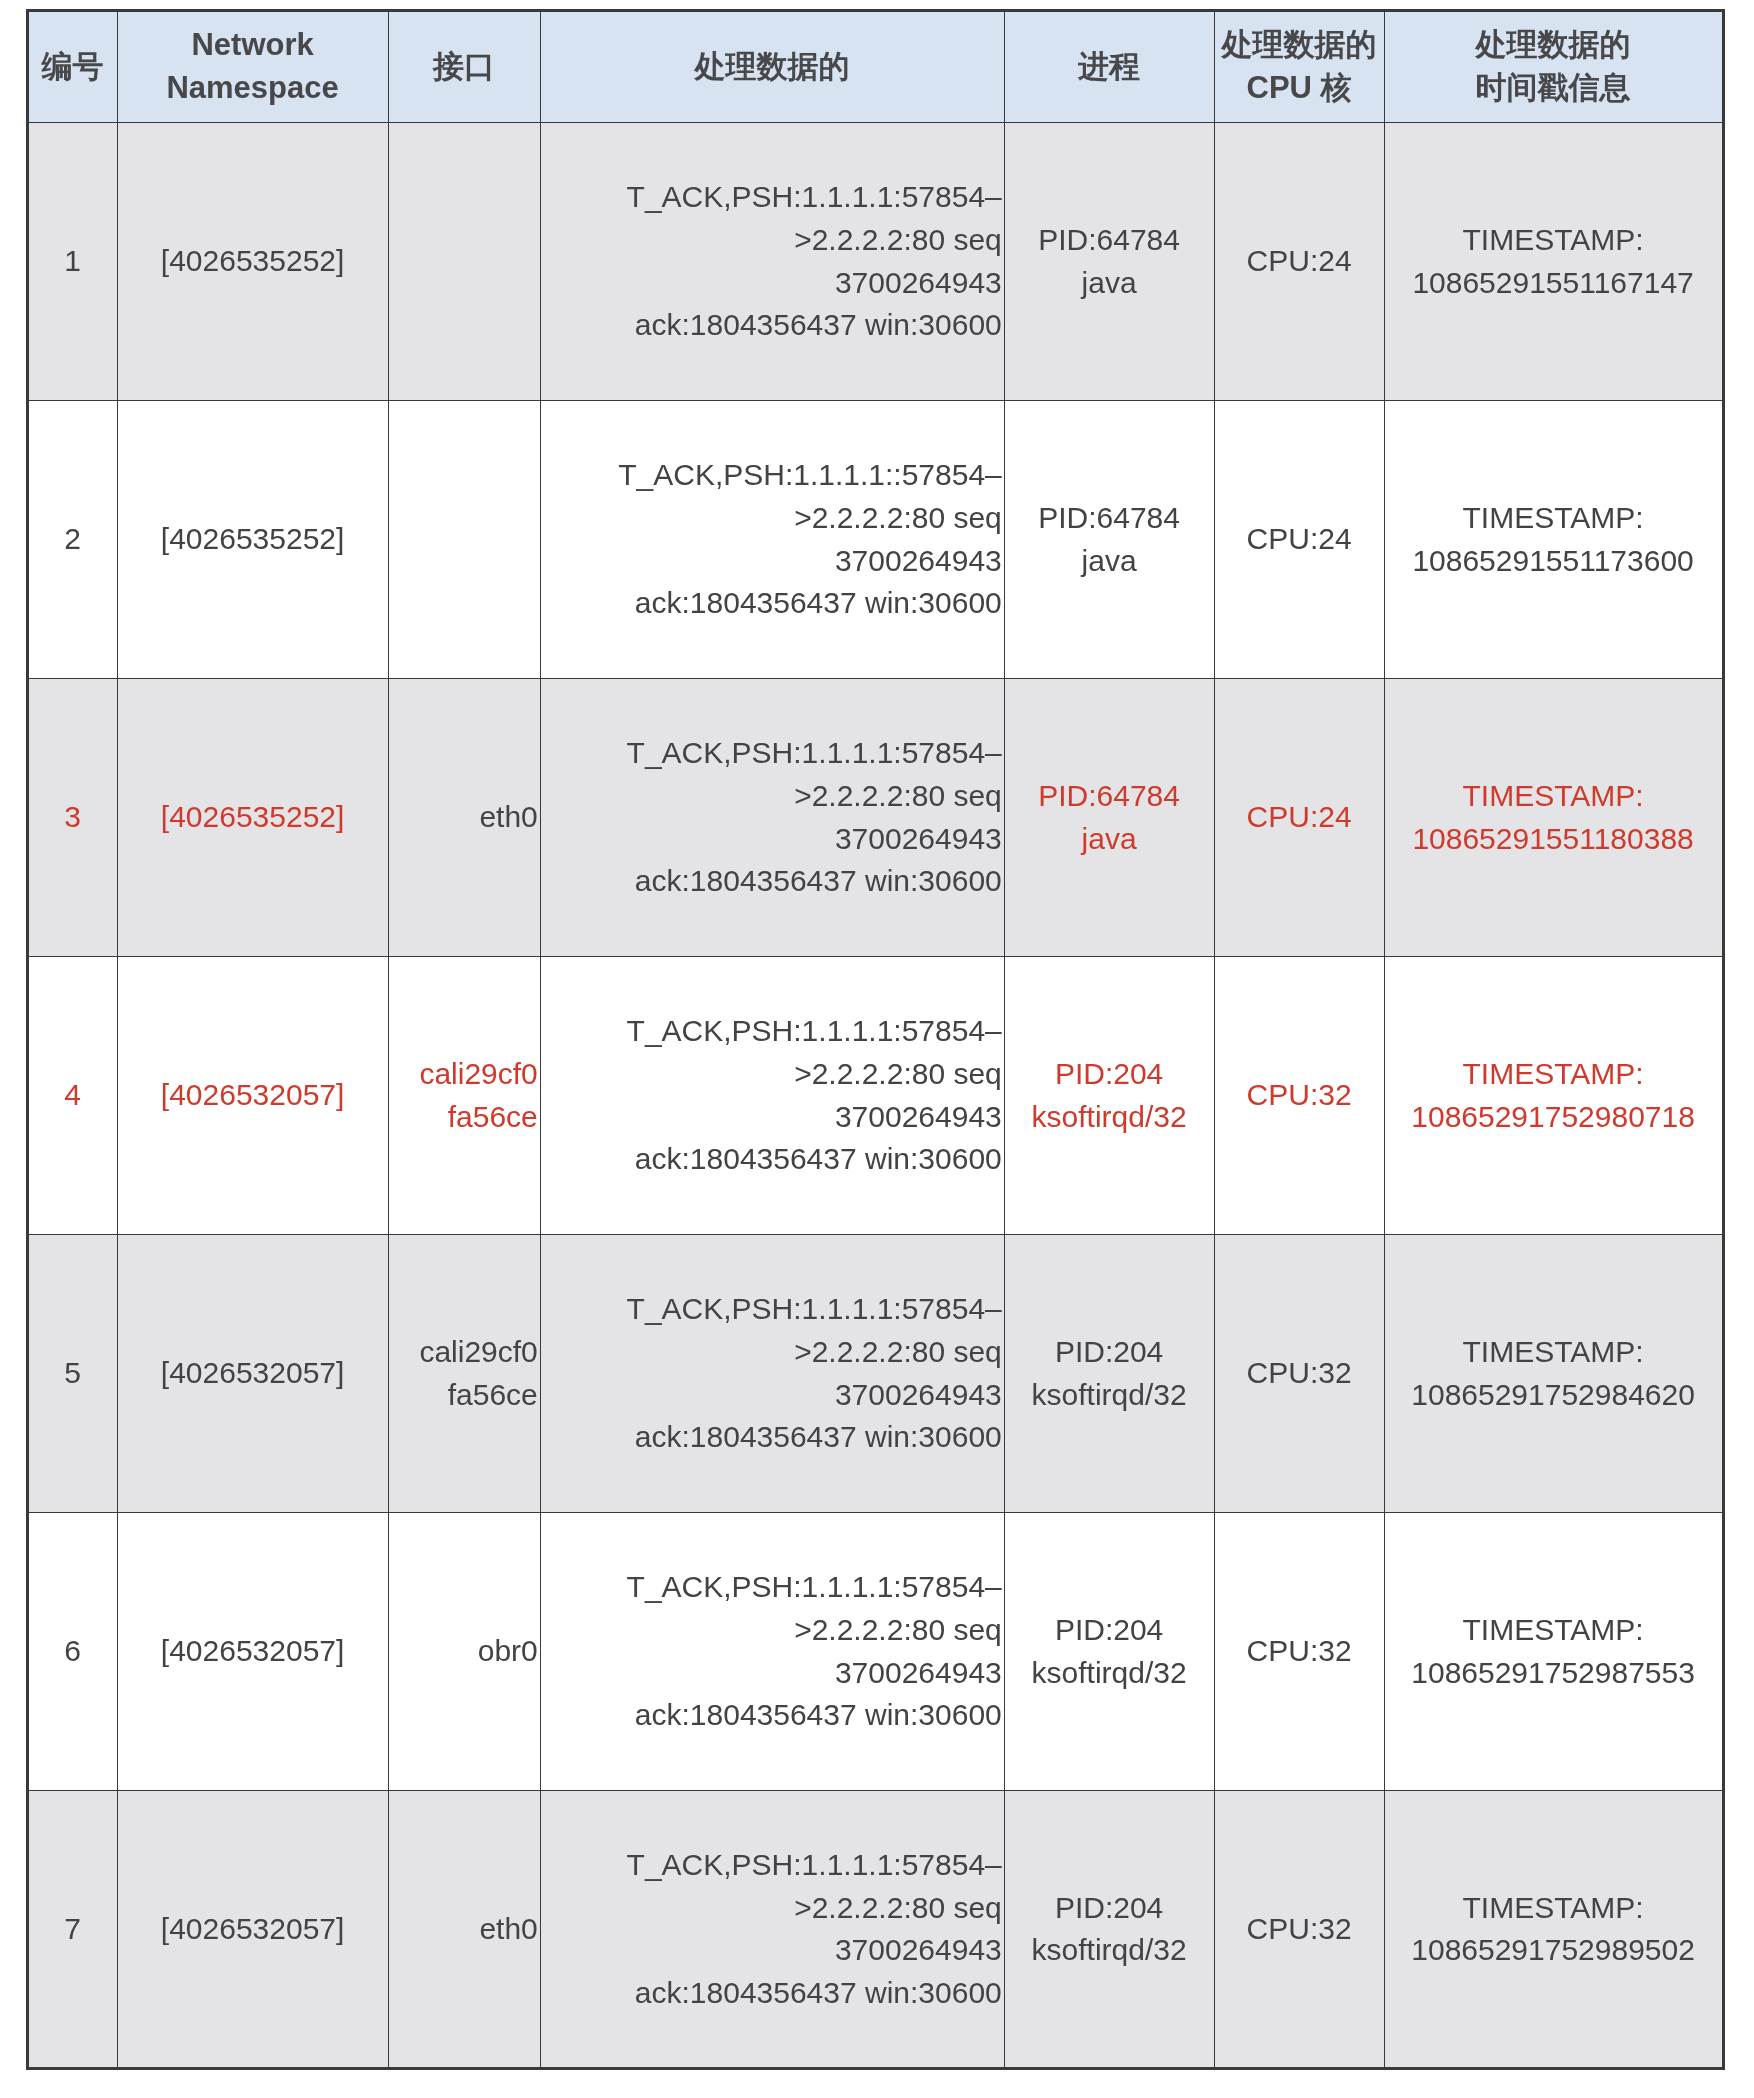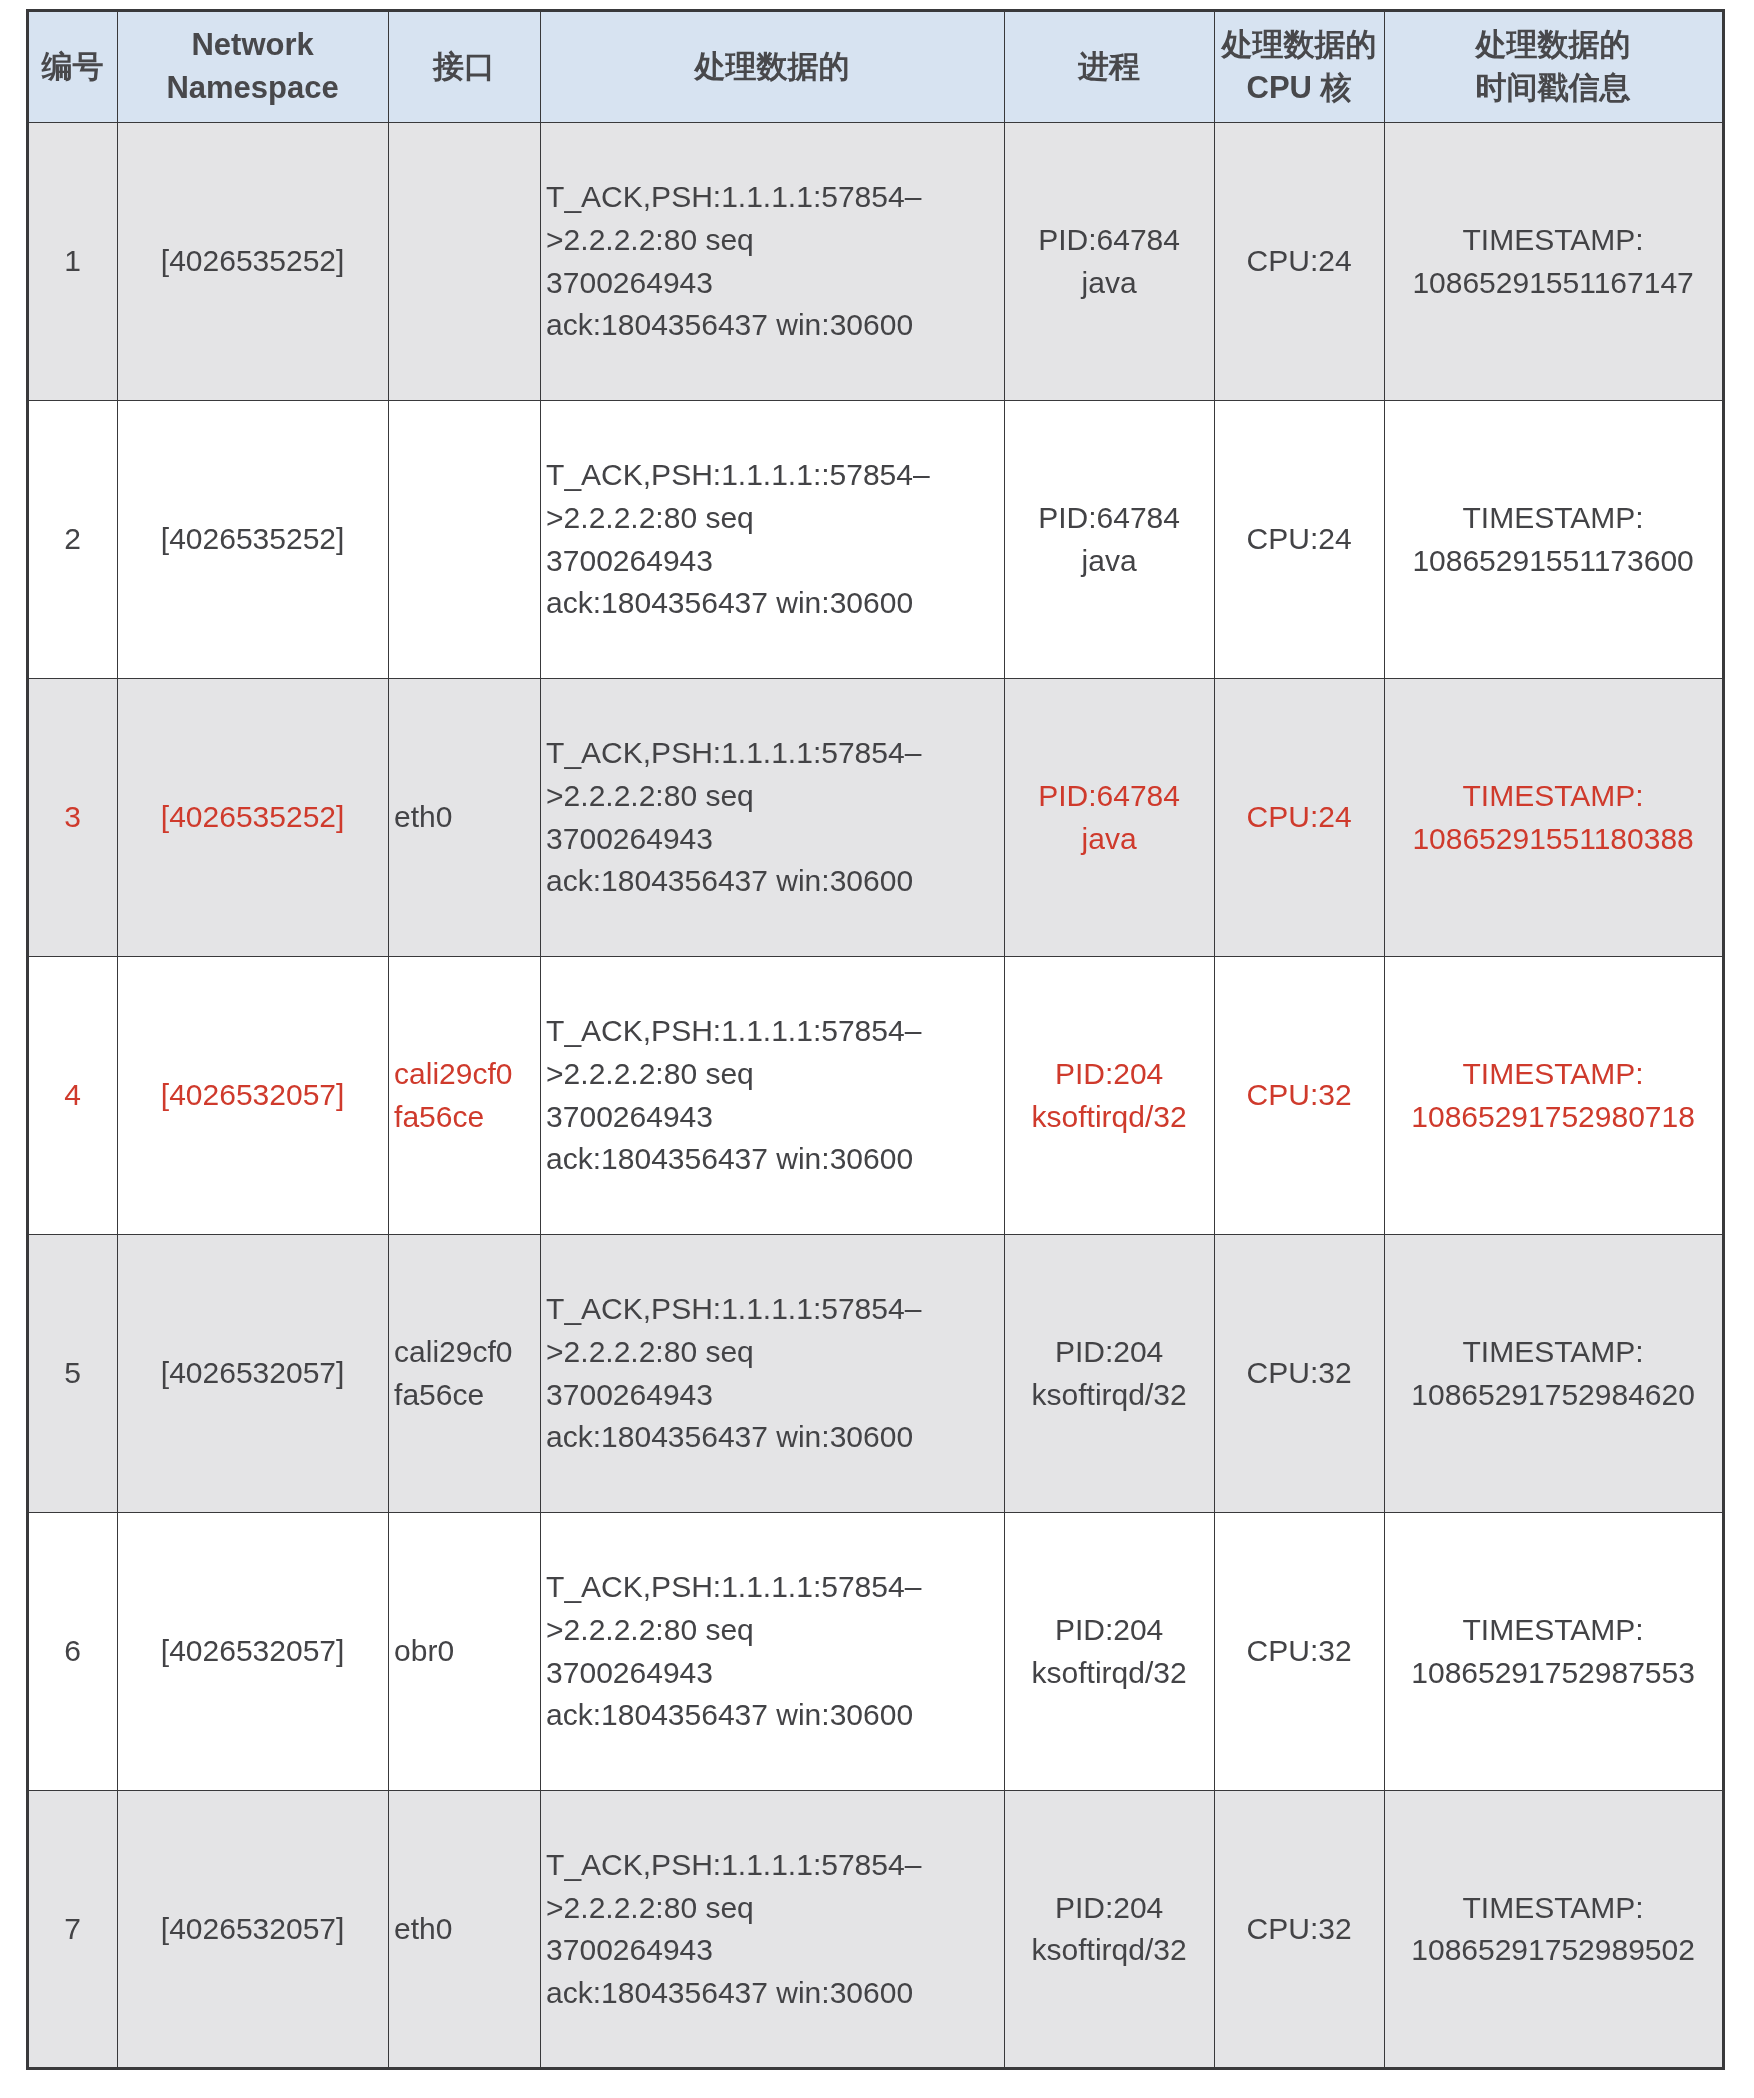"T_ACK,PSH:1.1.1.1:57854–" td.col-interface, td.col-packet { text-align: left -> right }
